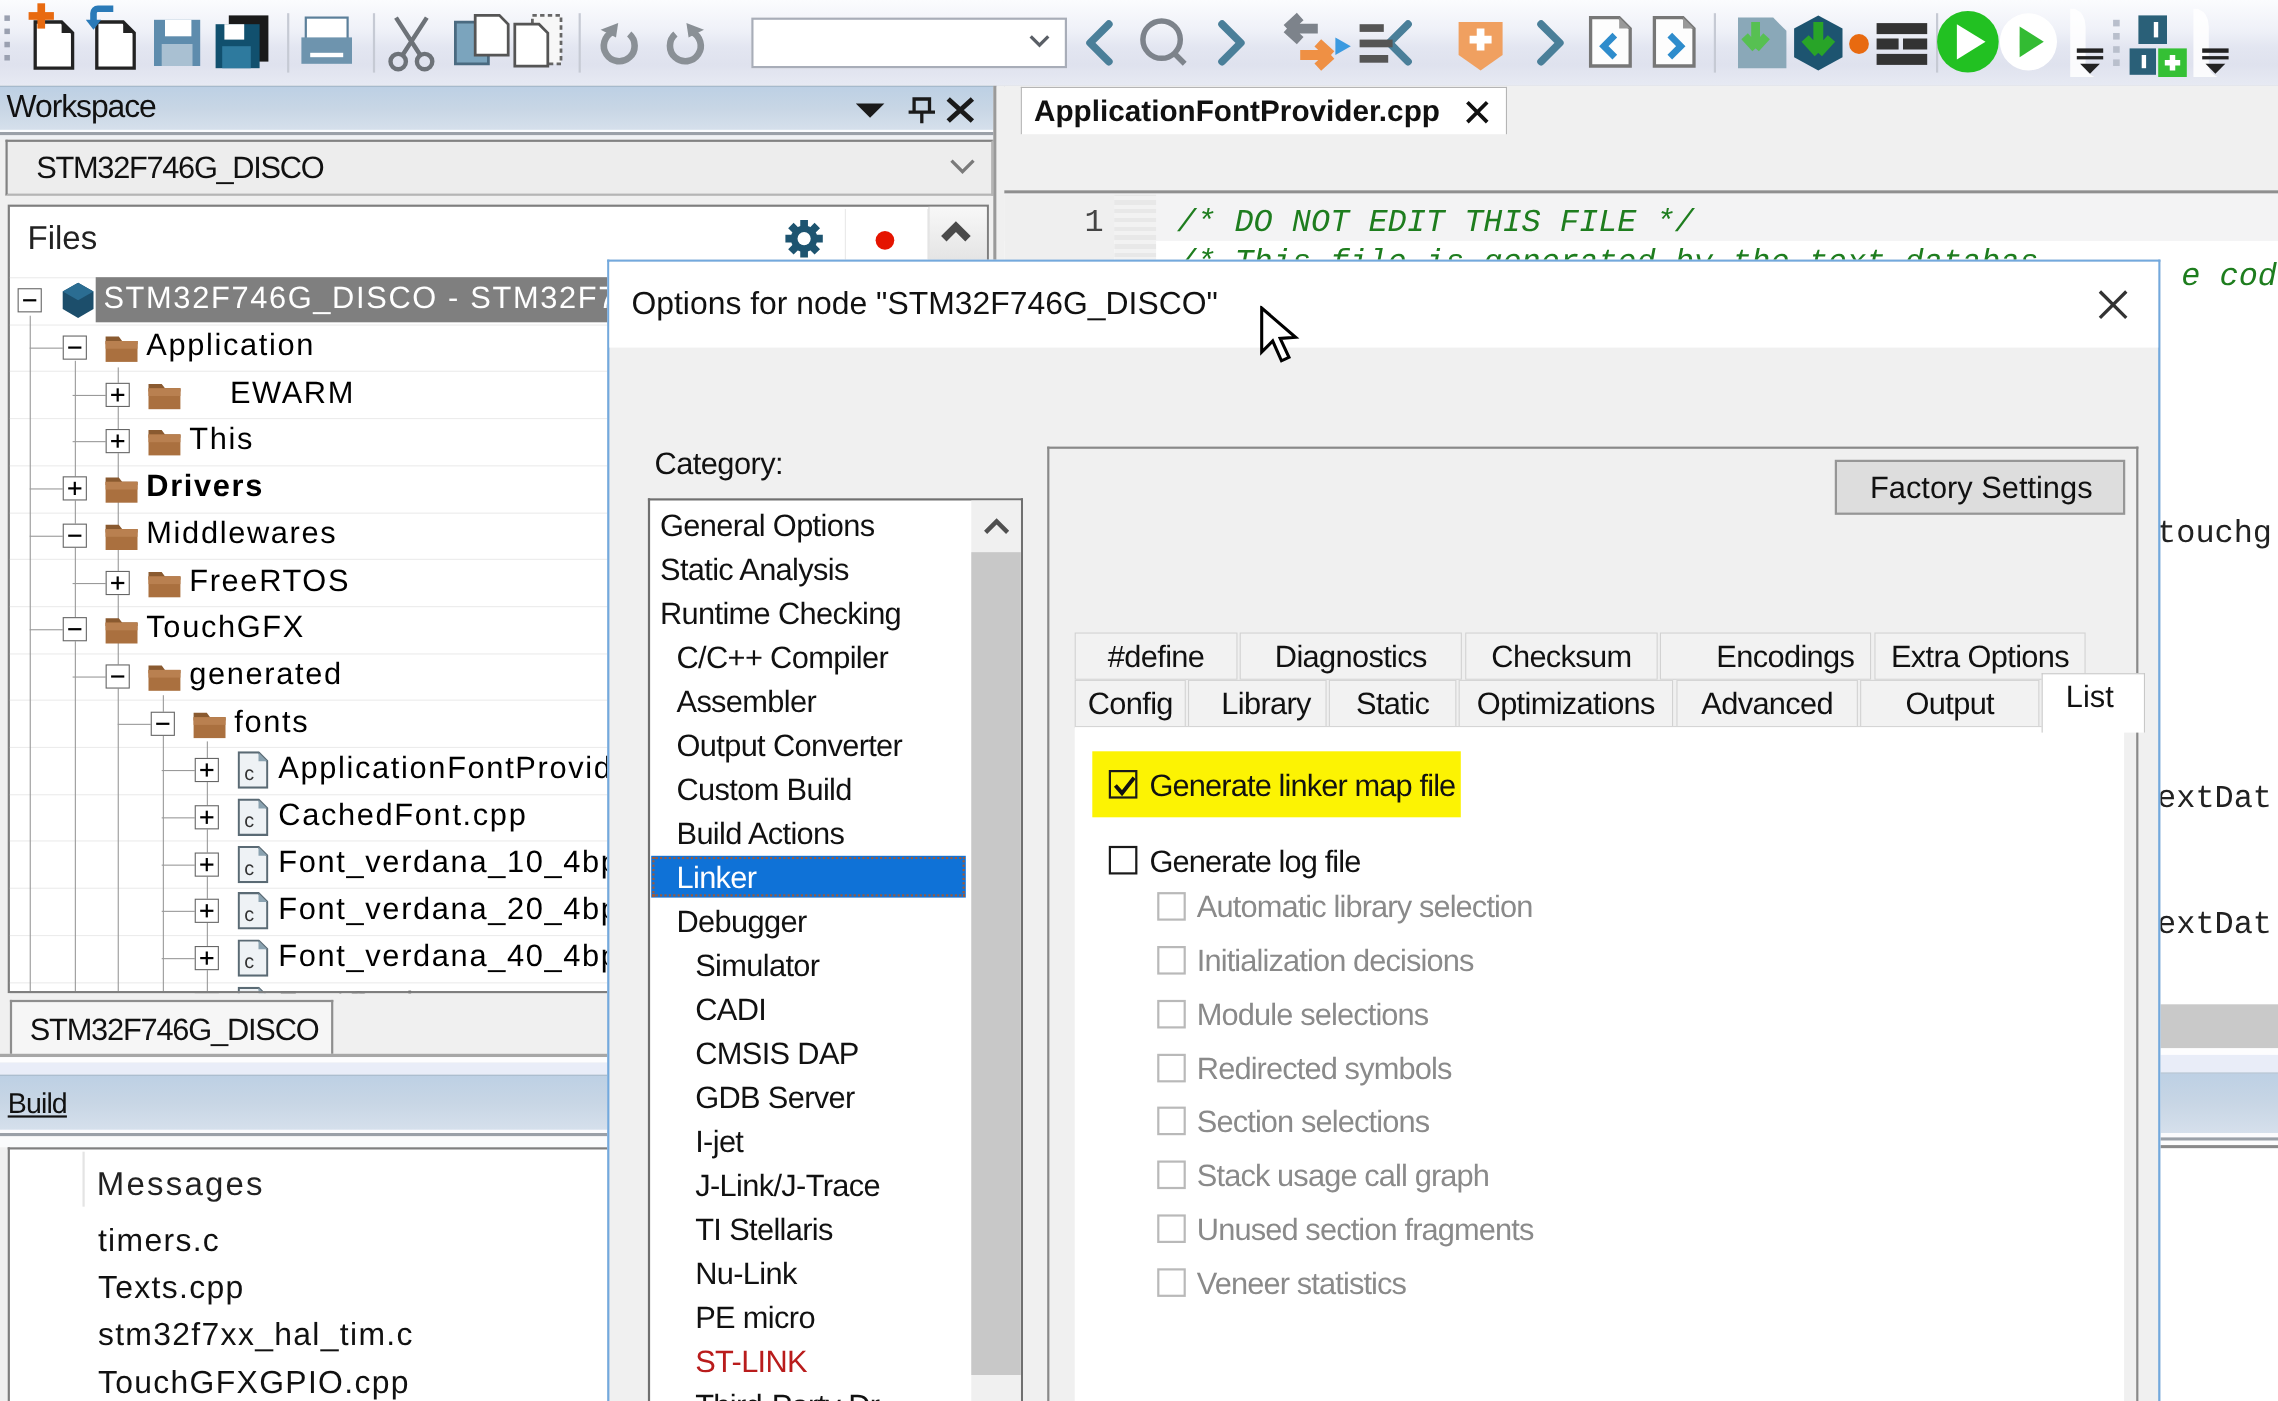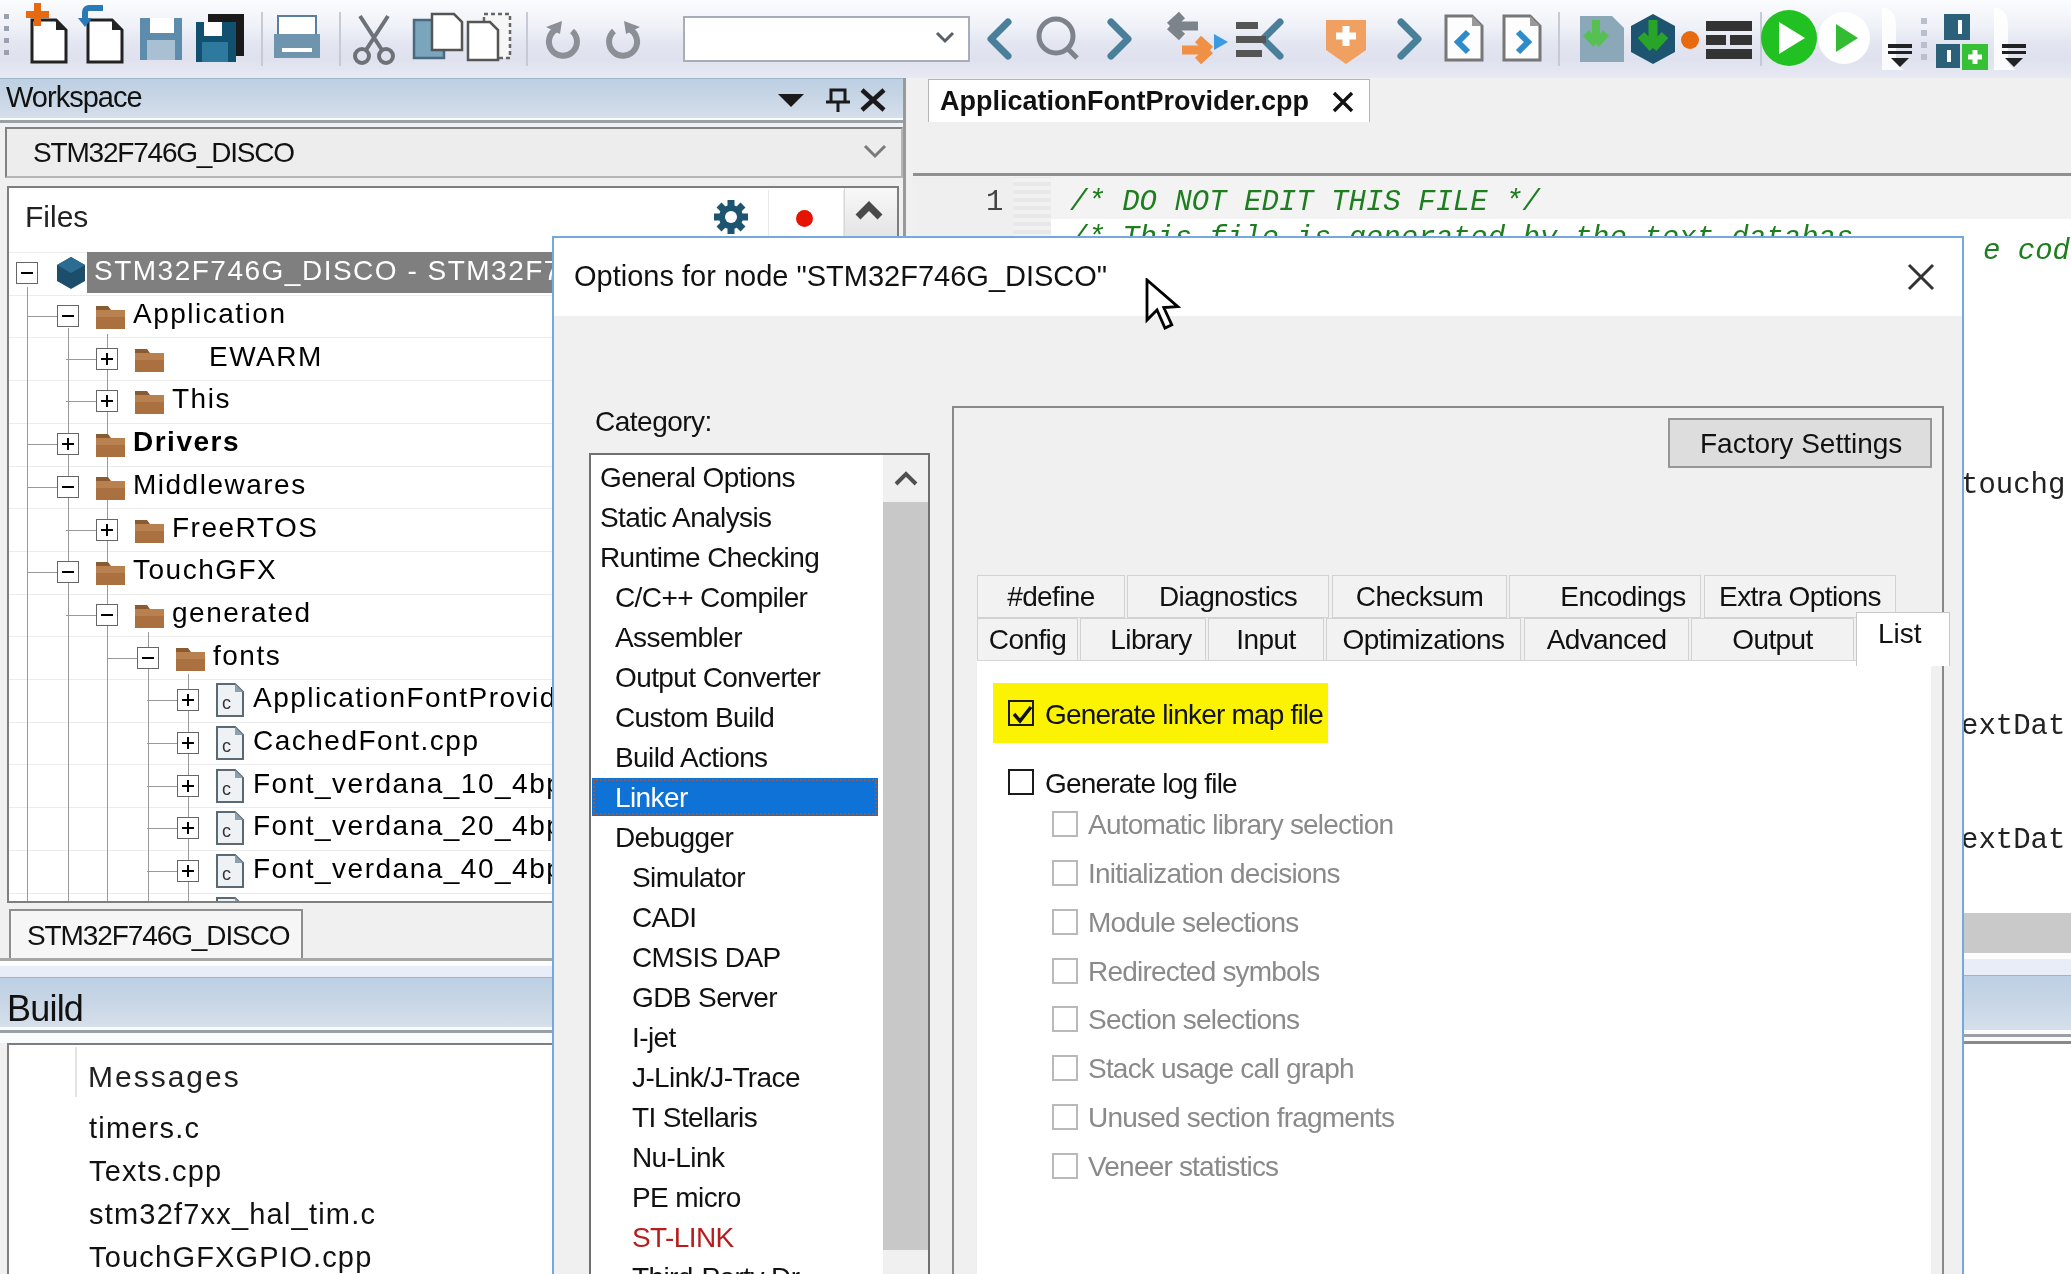"Input" div.a { text: Input -> Static }
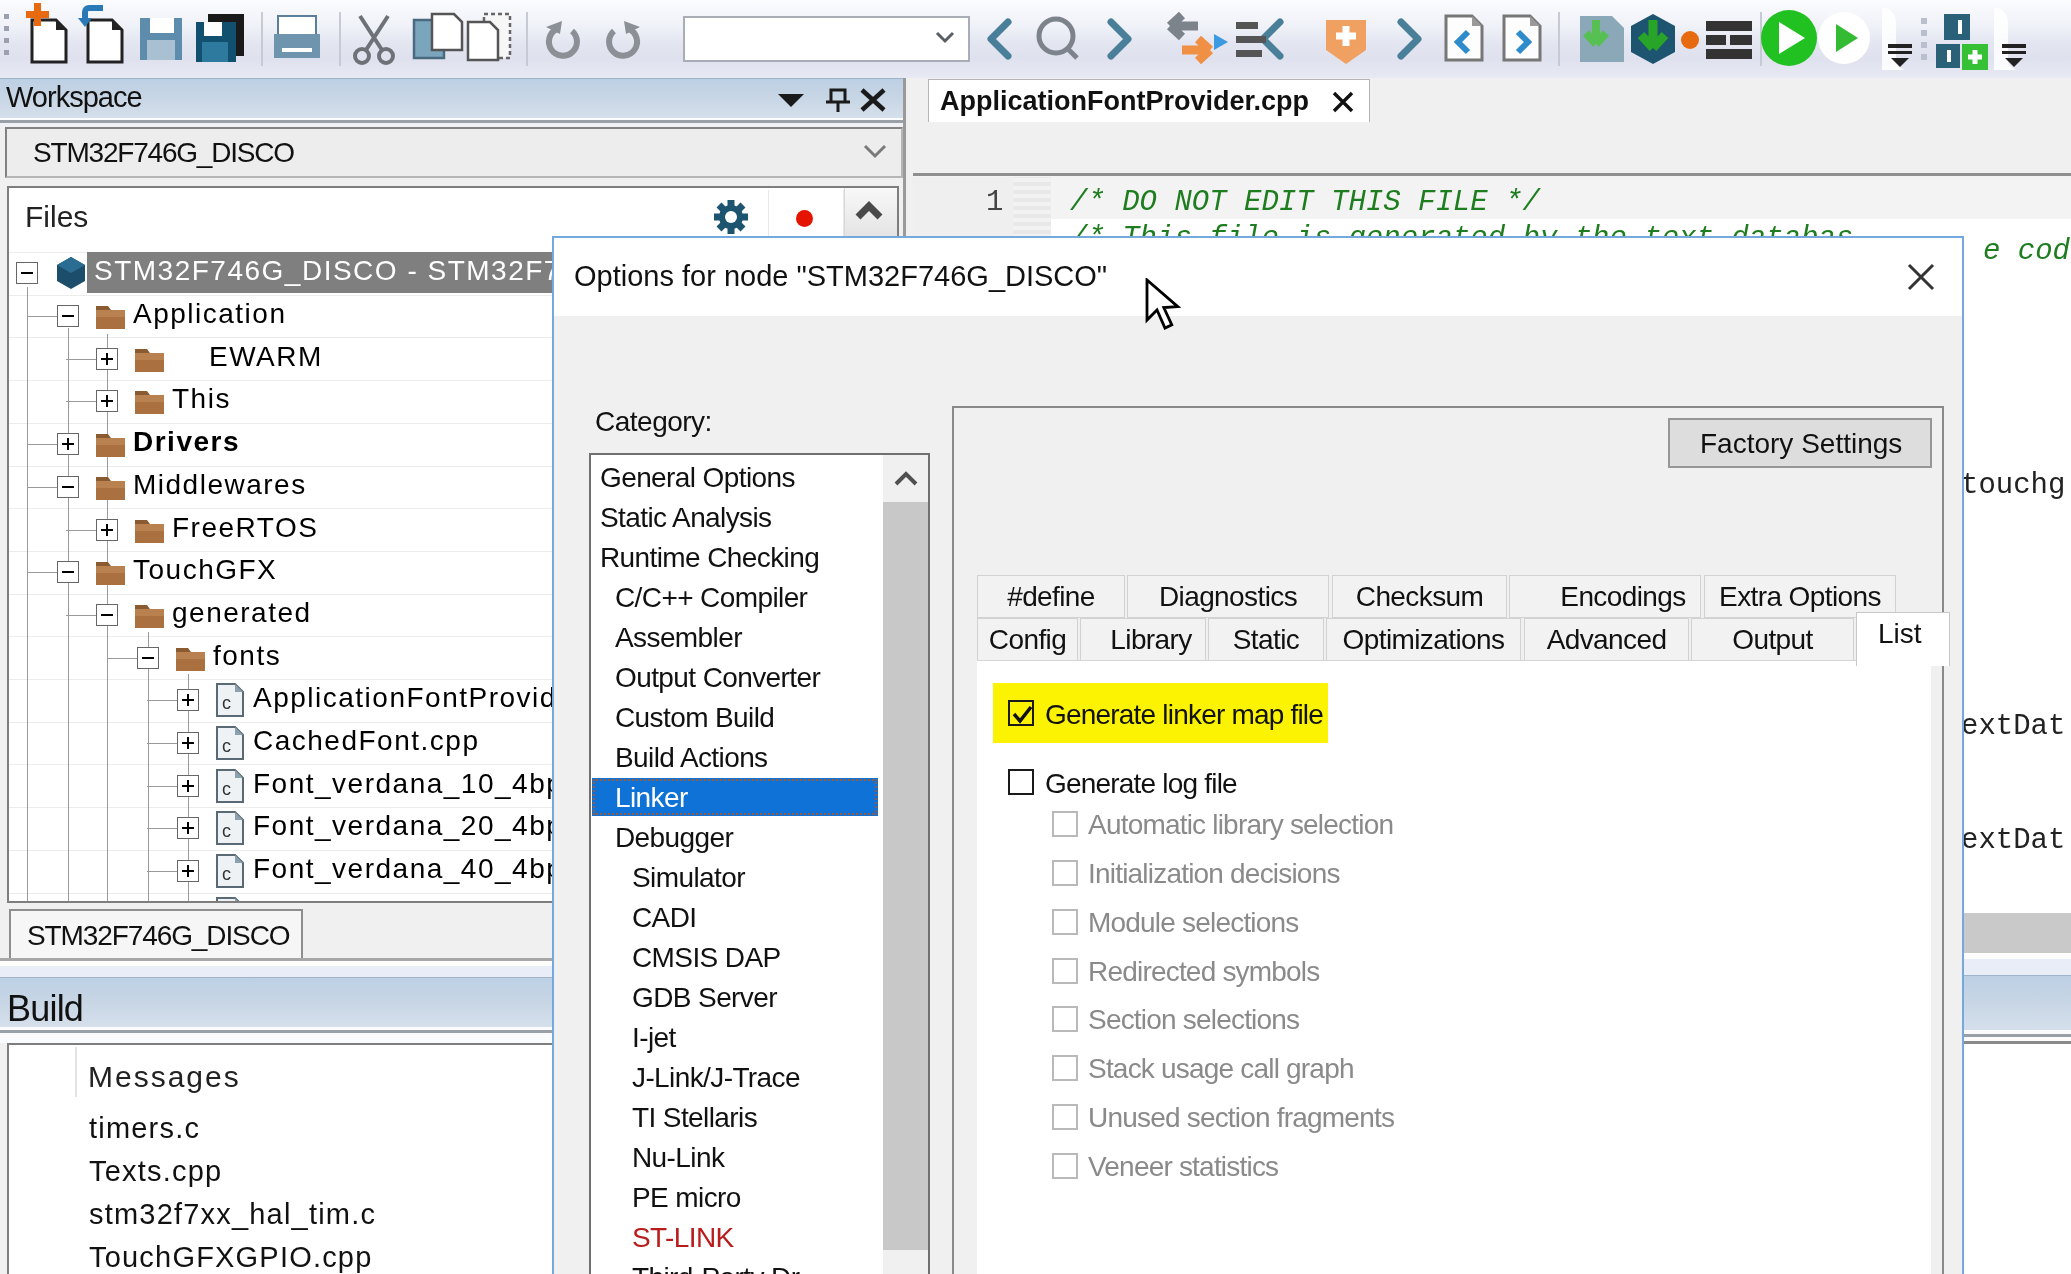"Build" div.a { font-size: 36px -> 26px; text-decoration: none -> underline }
